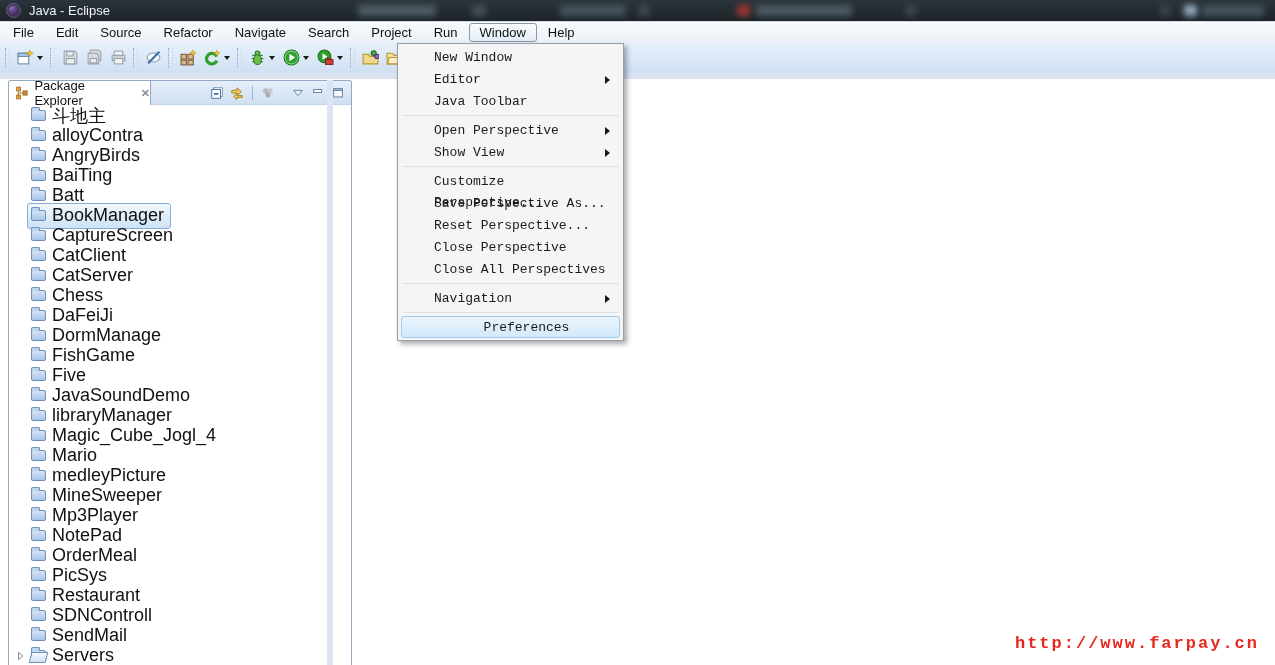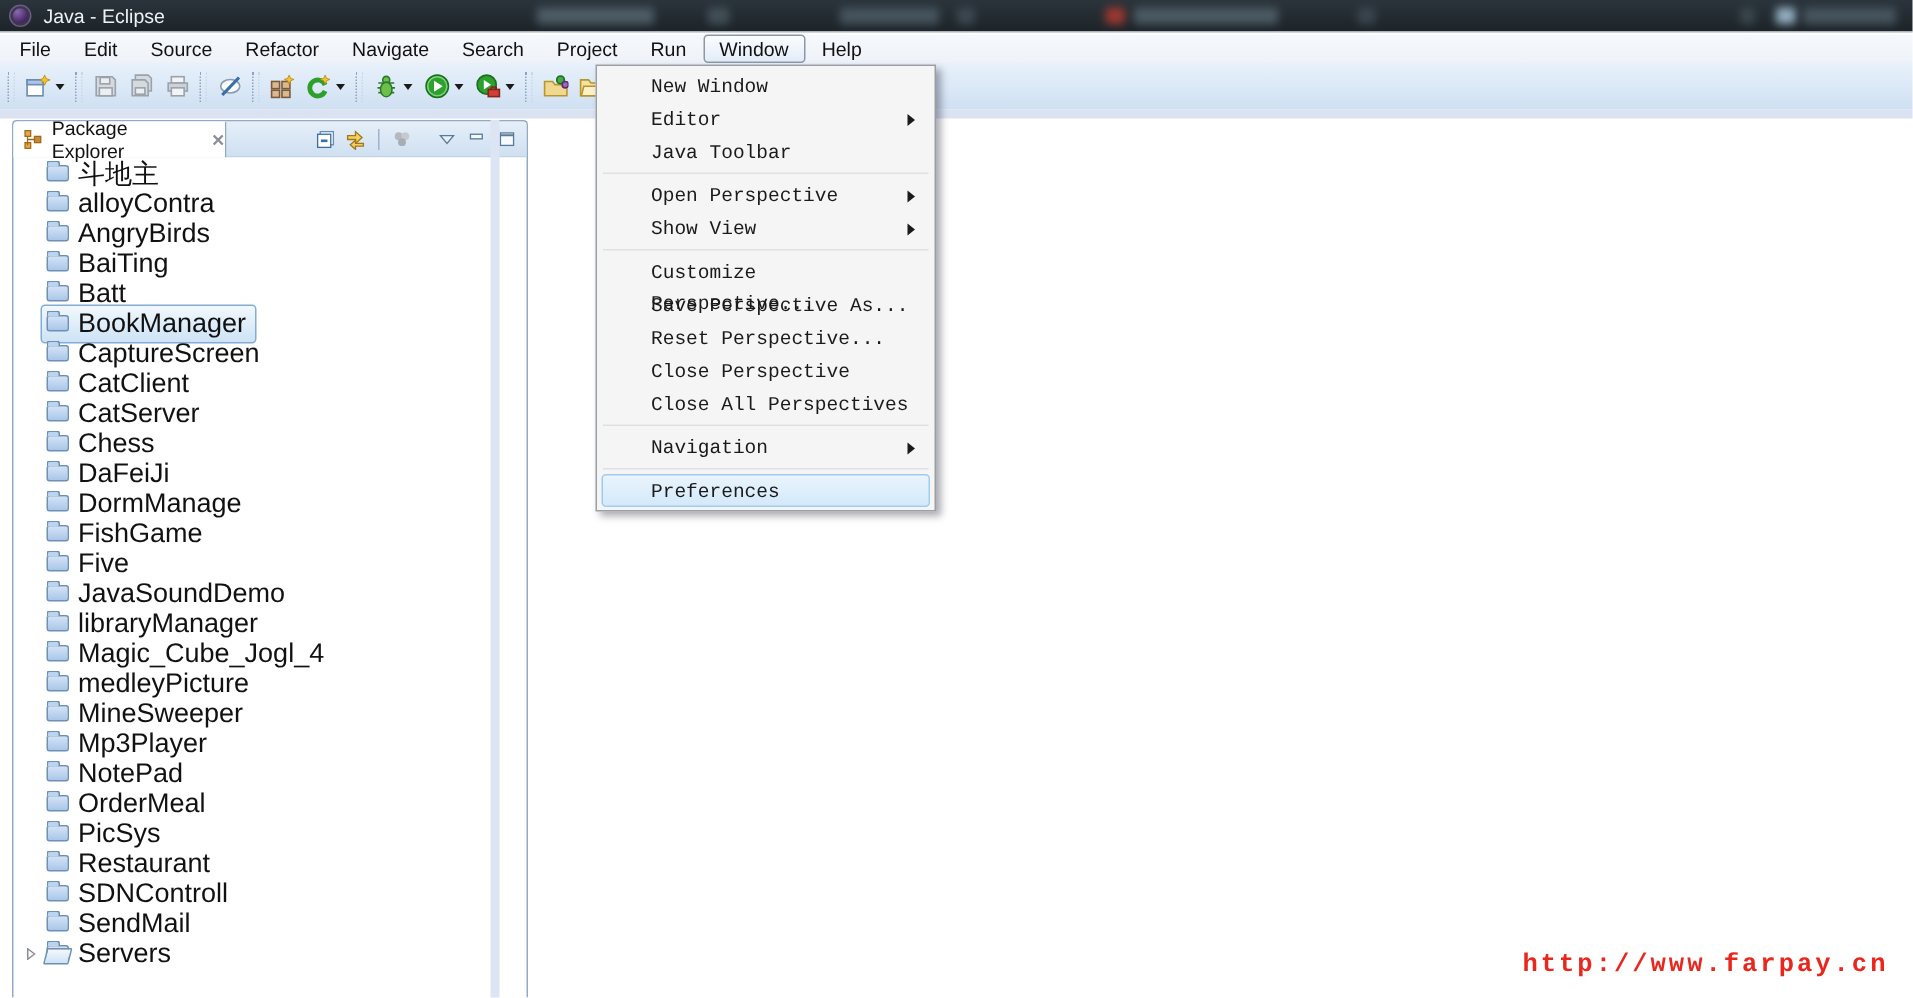"Preferences" .menu-item.hl { text-align: none -> center }
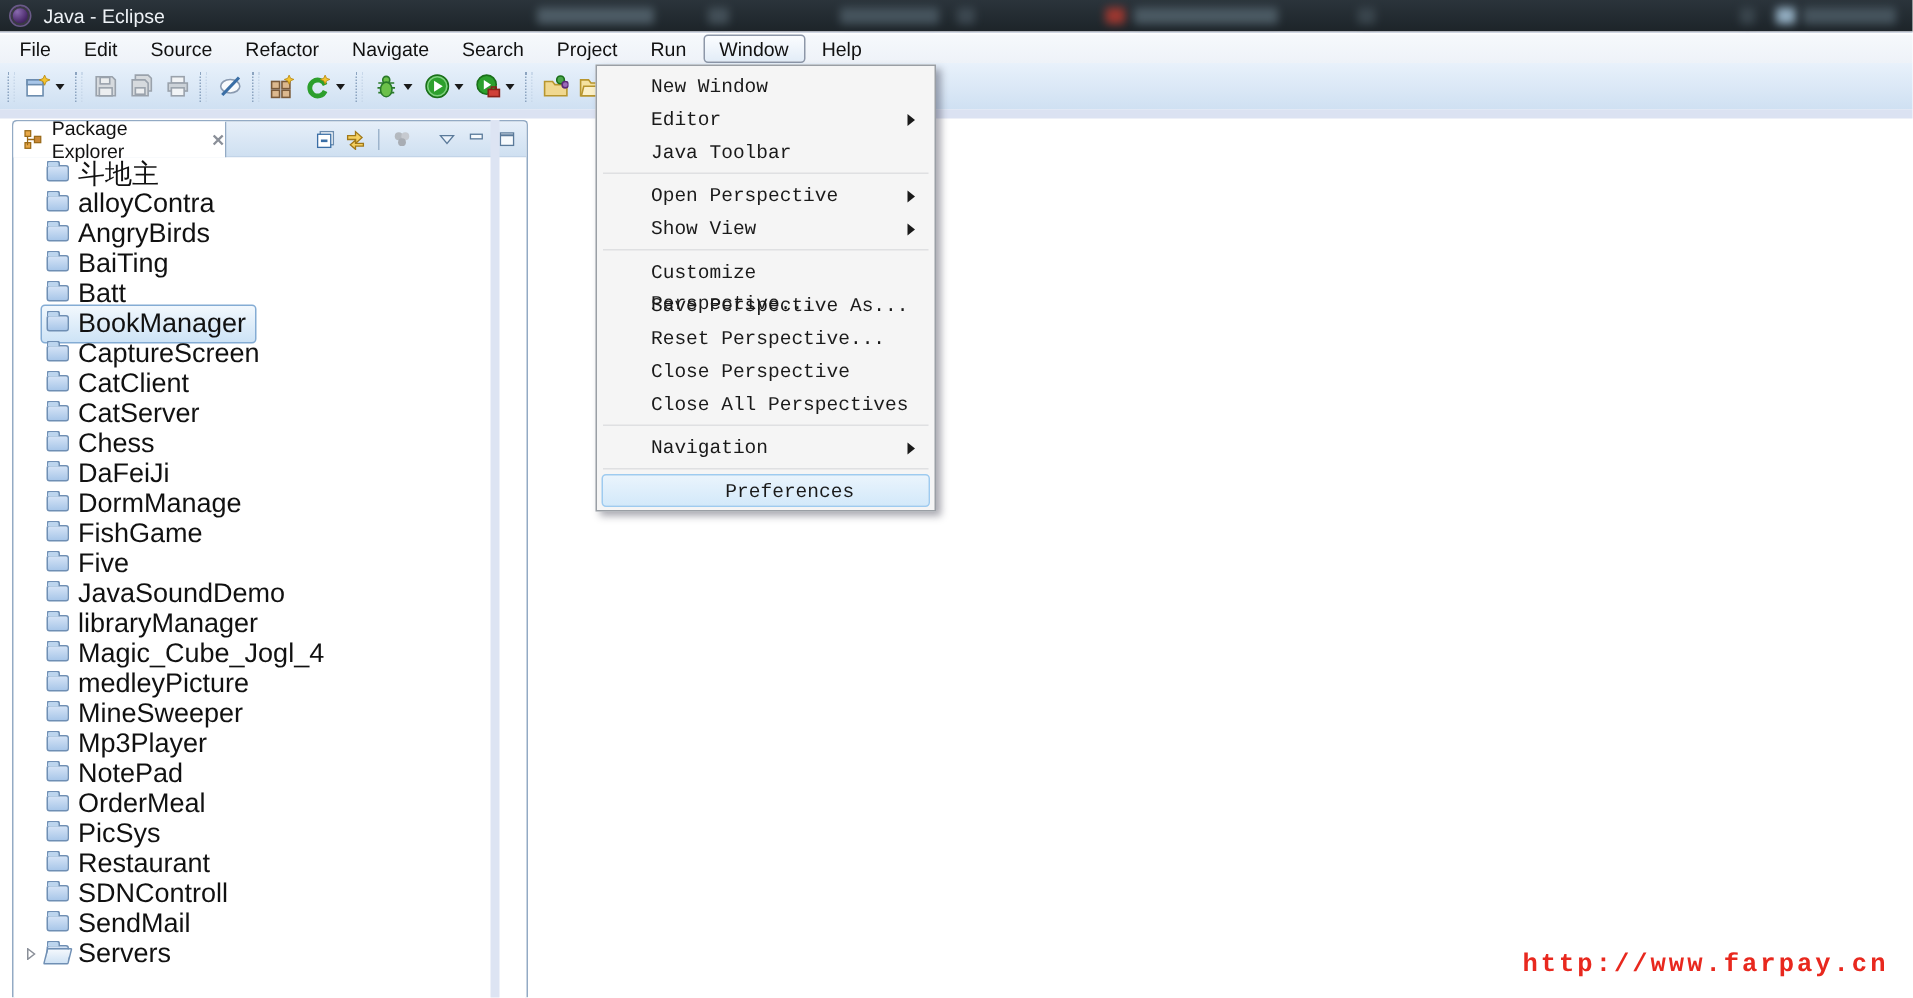"Mario" div.trow { html: none -> <div> <span></span> <span> <span></span> <span>Mario</span> </span> </div> }
